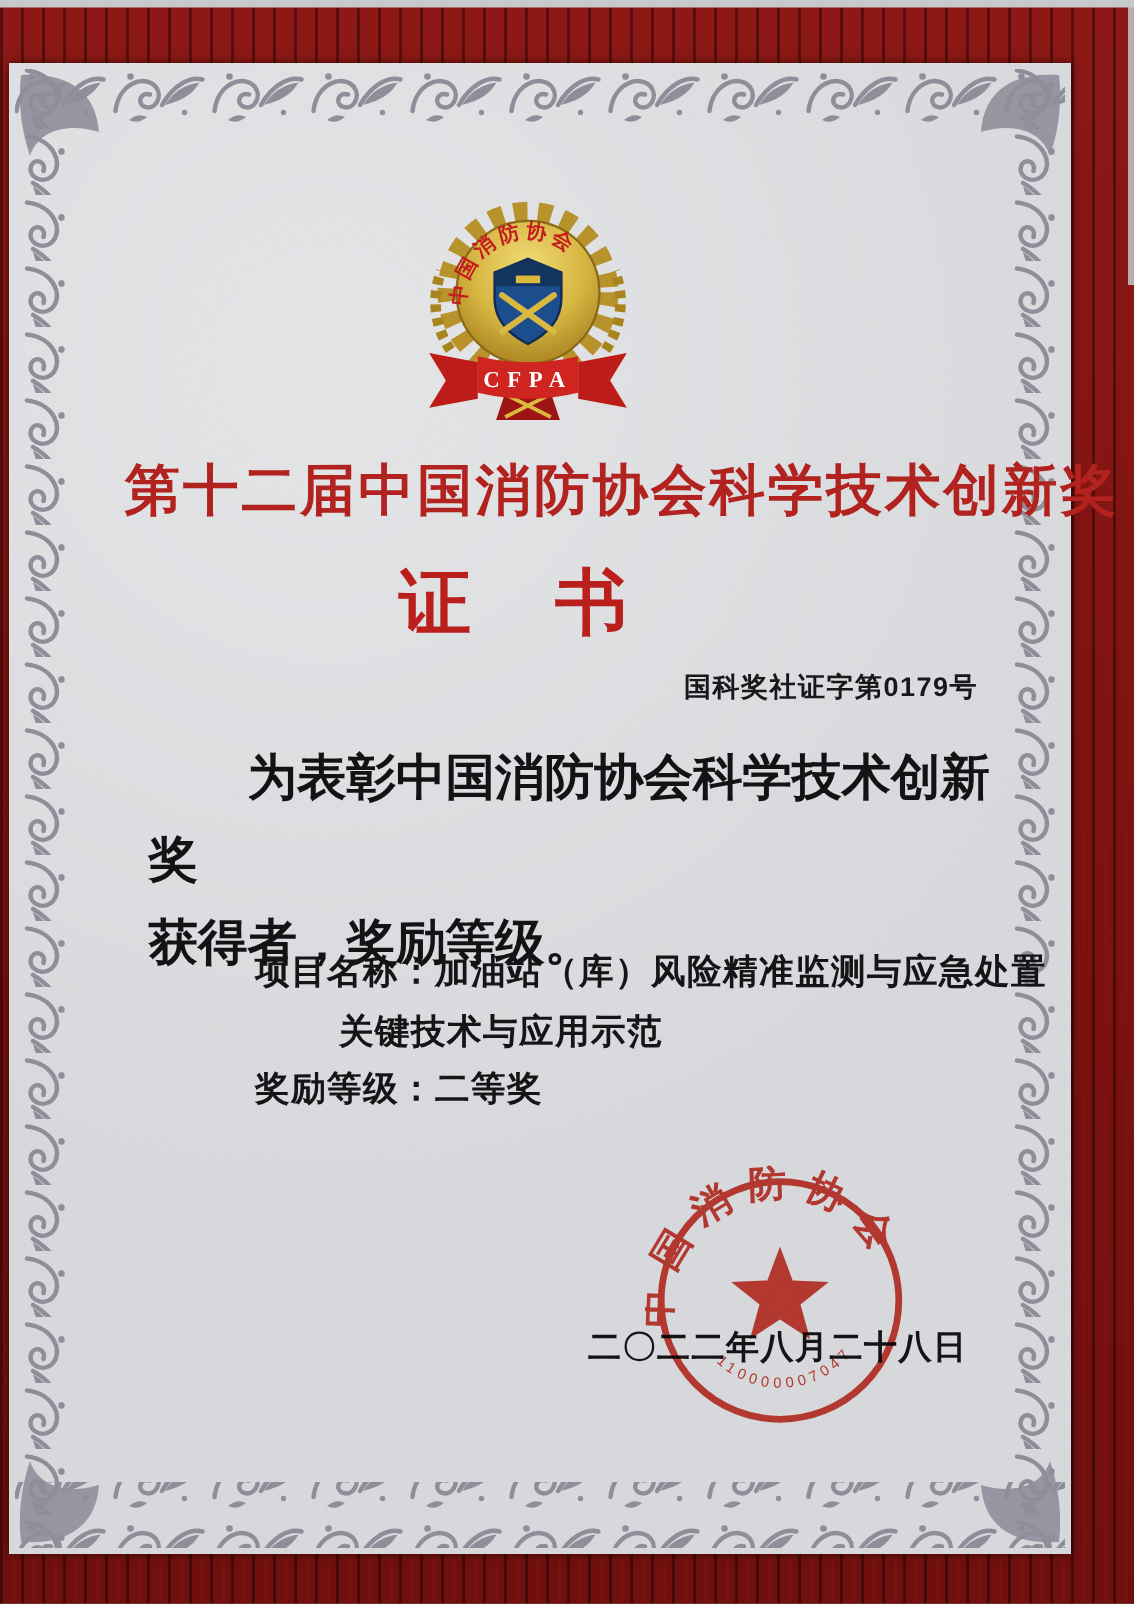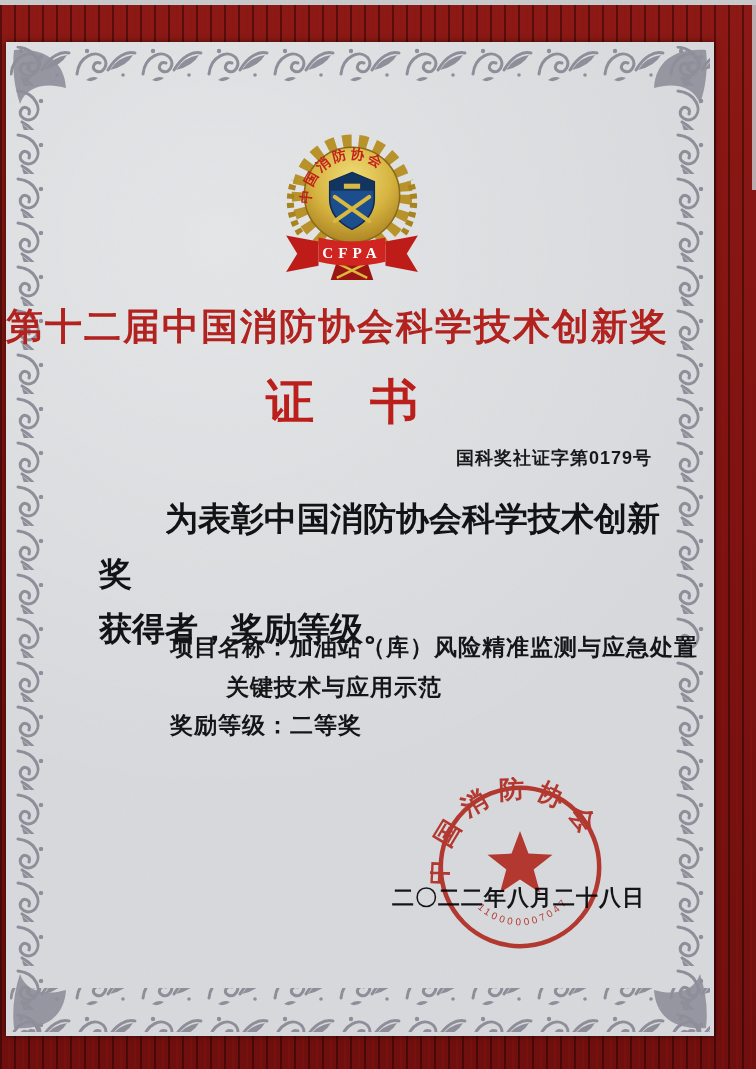"第十二届中国消防协会科学技术创新奖" .title { text-align: left -> right }
